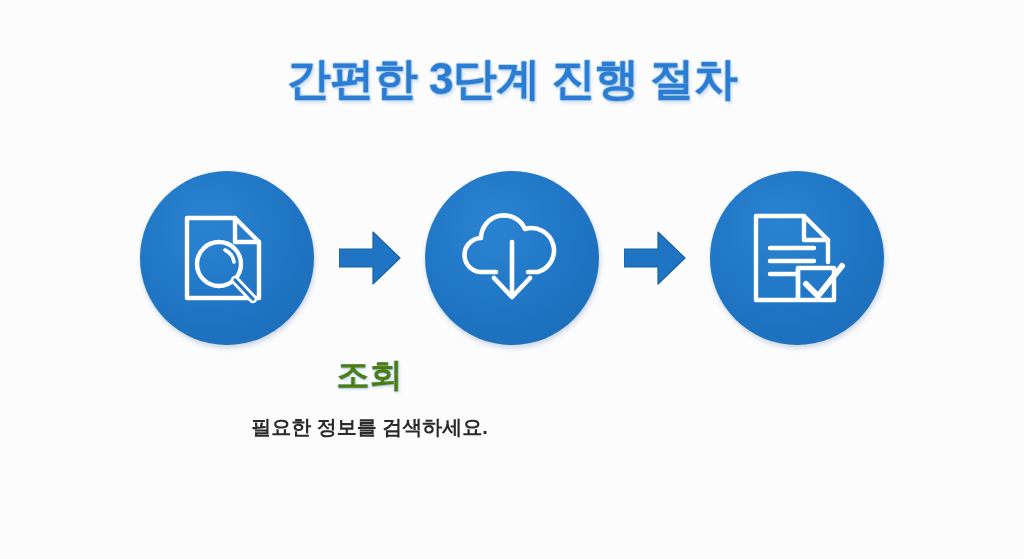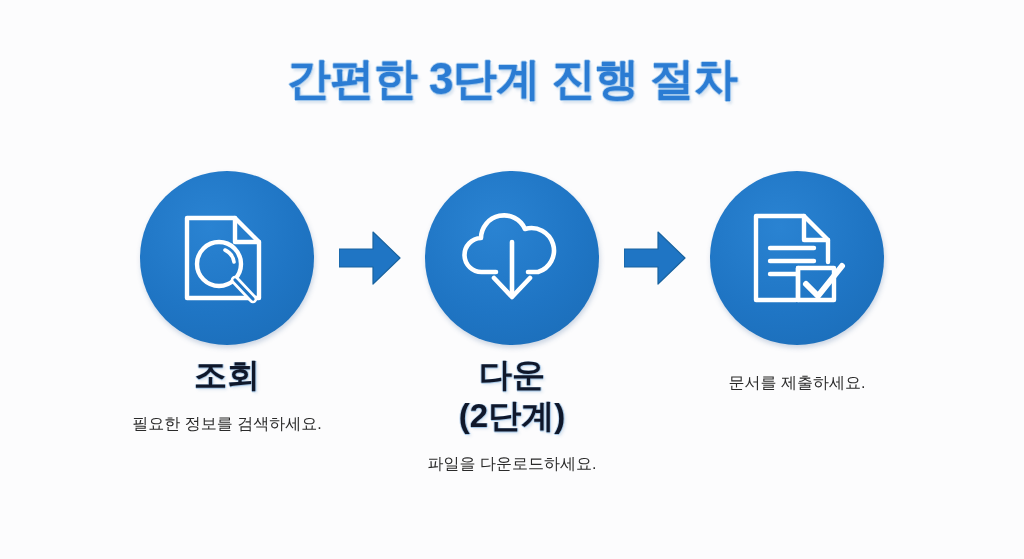"조회" .step-name, .step-stage { color: #0f172a -> #4d7c0f }
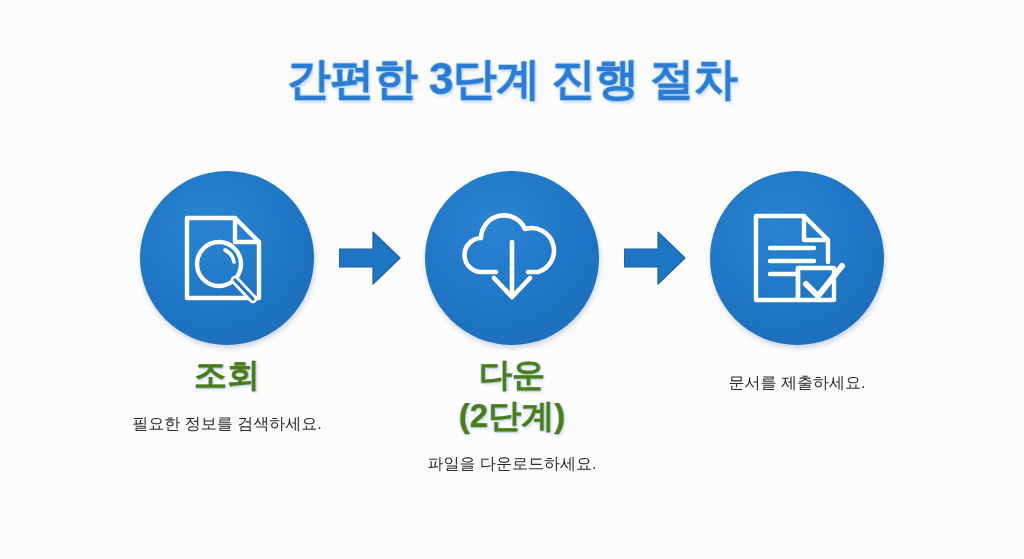"다운" div.caption-col { html: <div> <div>다운</div> <div>(2단계)</div> <div>파일을 다운로드하세요.</div> </div> -> none }
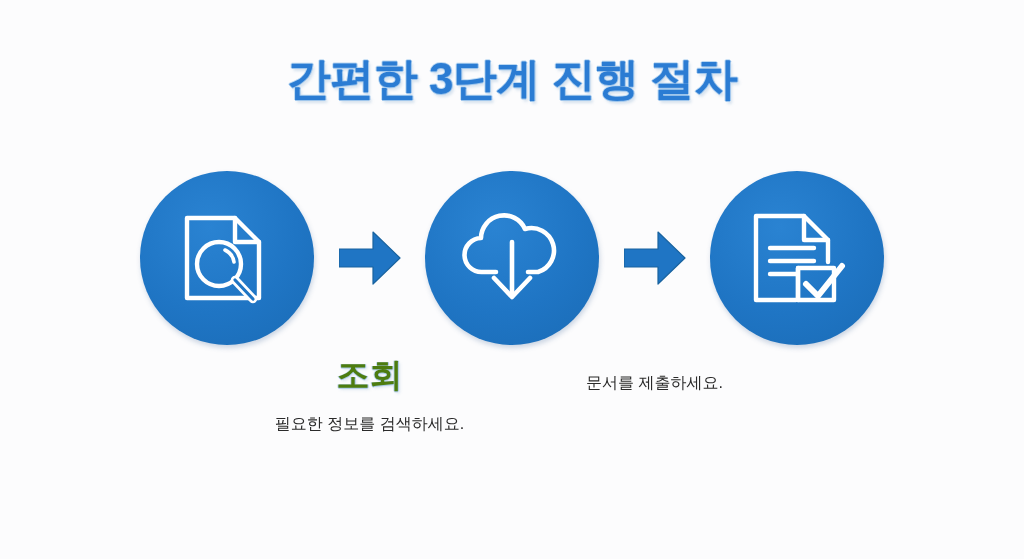"문서를 제출하세요." div.step-desc { html: <div>문서를 제출하세요.</div> -> none }
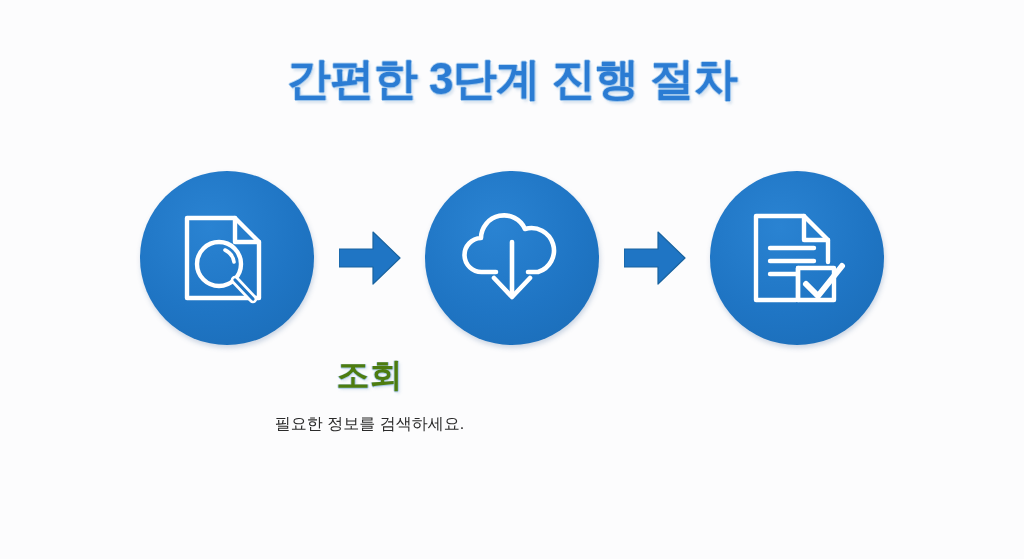"필요한 정보를 검색하세요." .step-desc { font-size: 16px -> 20px; font-weight: normal -> bold }
